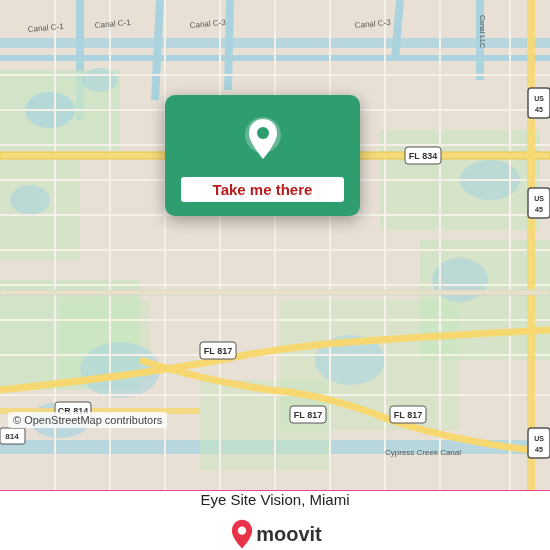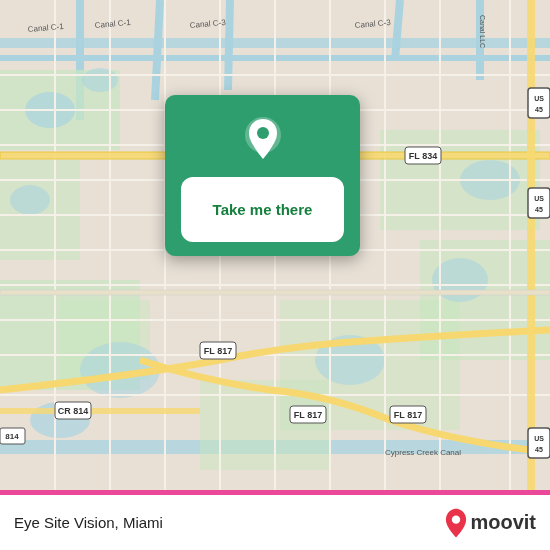"Take me there" #take-me-there-btn { border-radius: 12px -> 3px; color: #15803d -> #b91c1c; padding: 24px 22px -> 4px 22px }
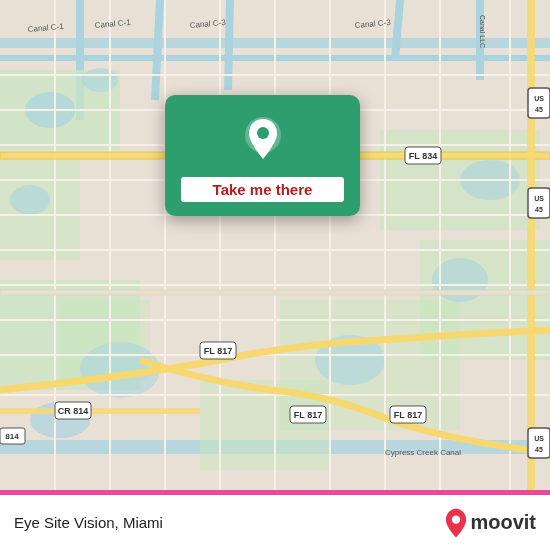"© OpenStreetMap contributors" div { html: none -> <div>© OpenStreetMap contributors</div> }
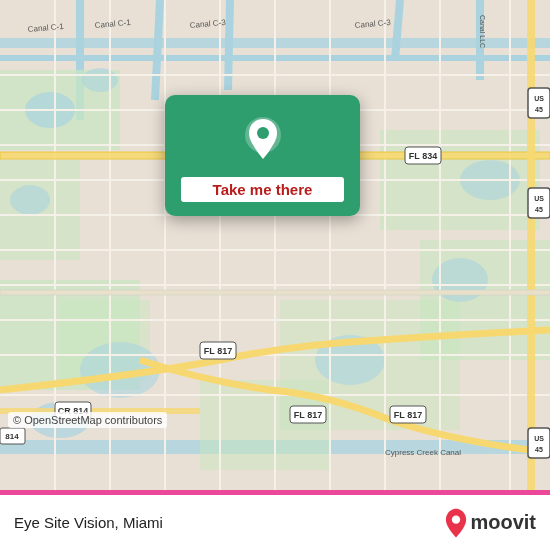"Eye Site Vision, Miami" #bottom-bar { border-top: 5px solid #ec4899 -> 1px solid #ec4899; flex-direction: none -> column }
